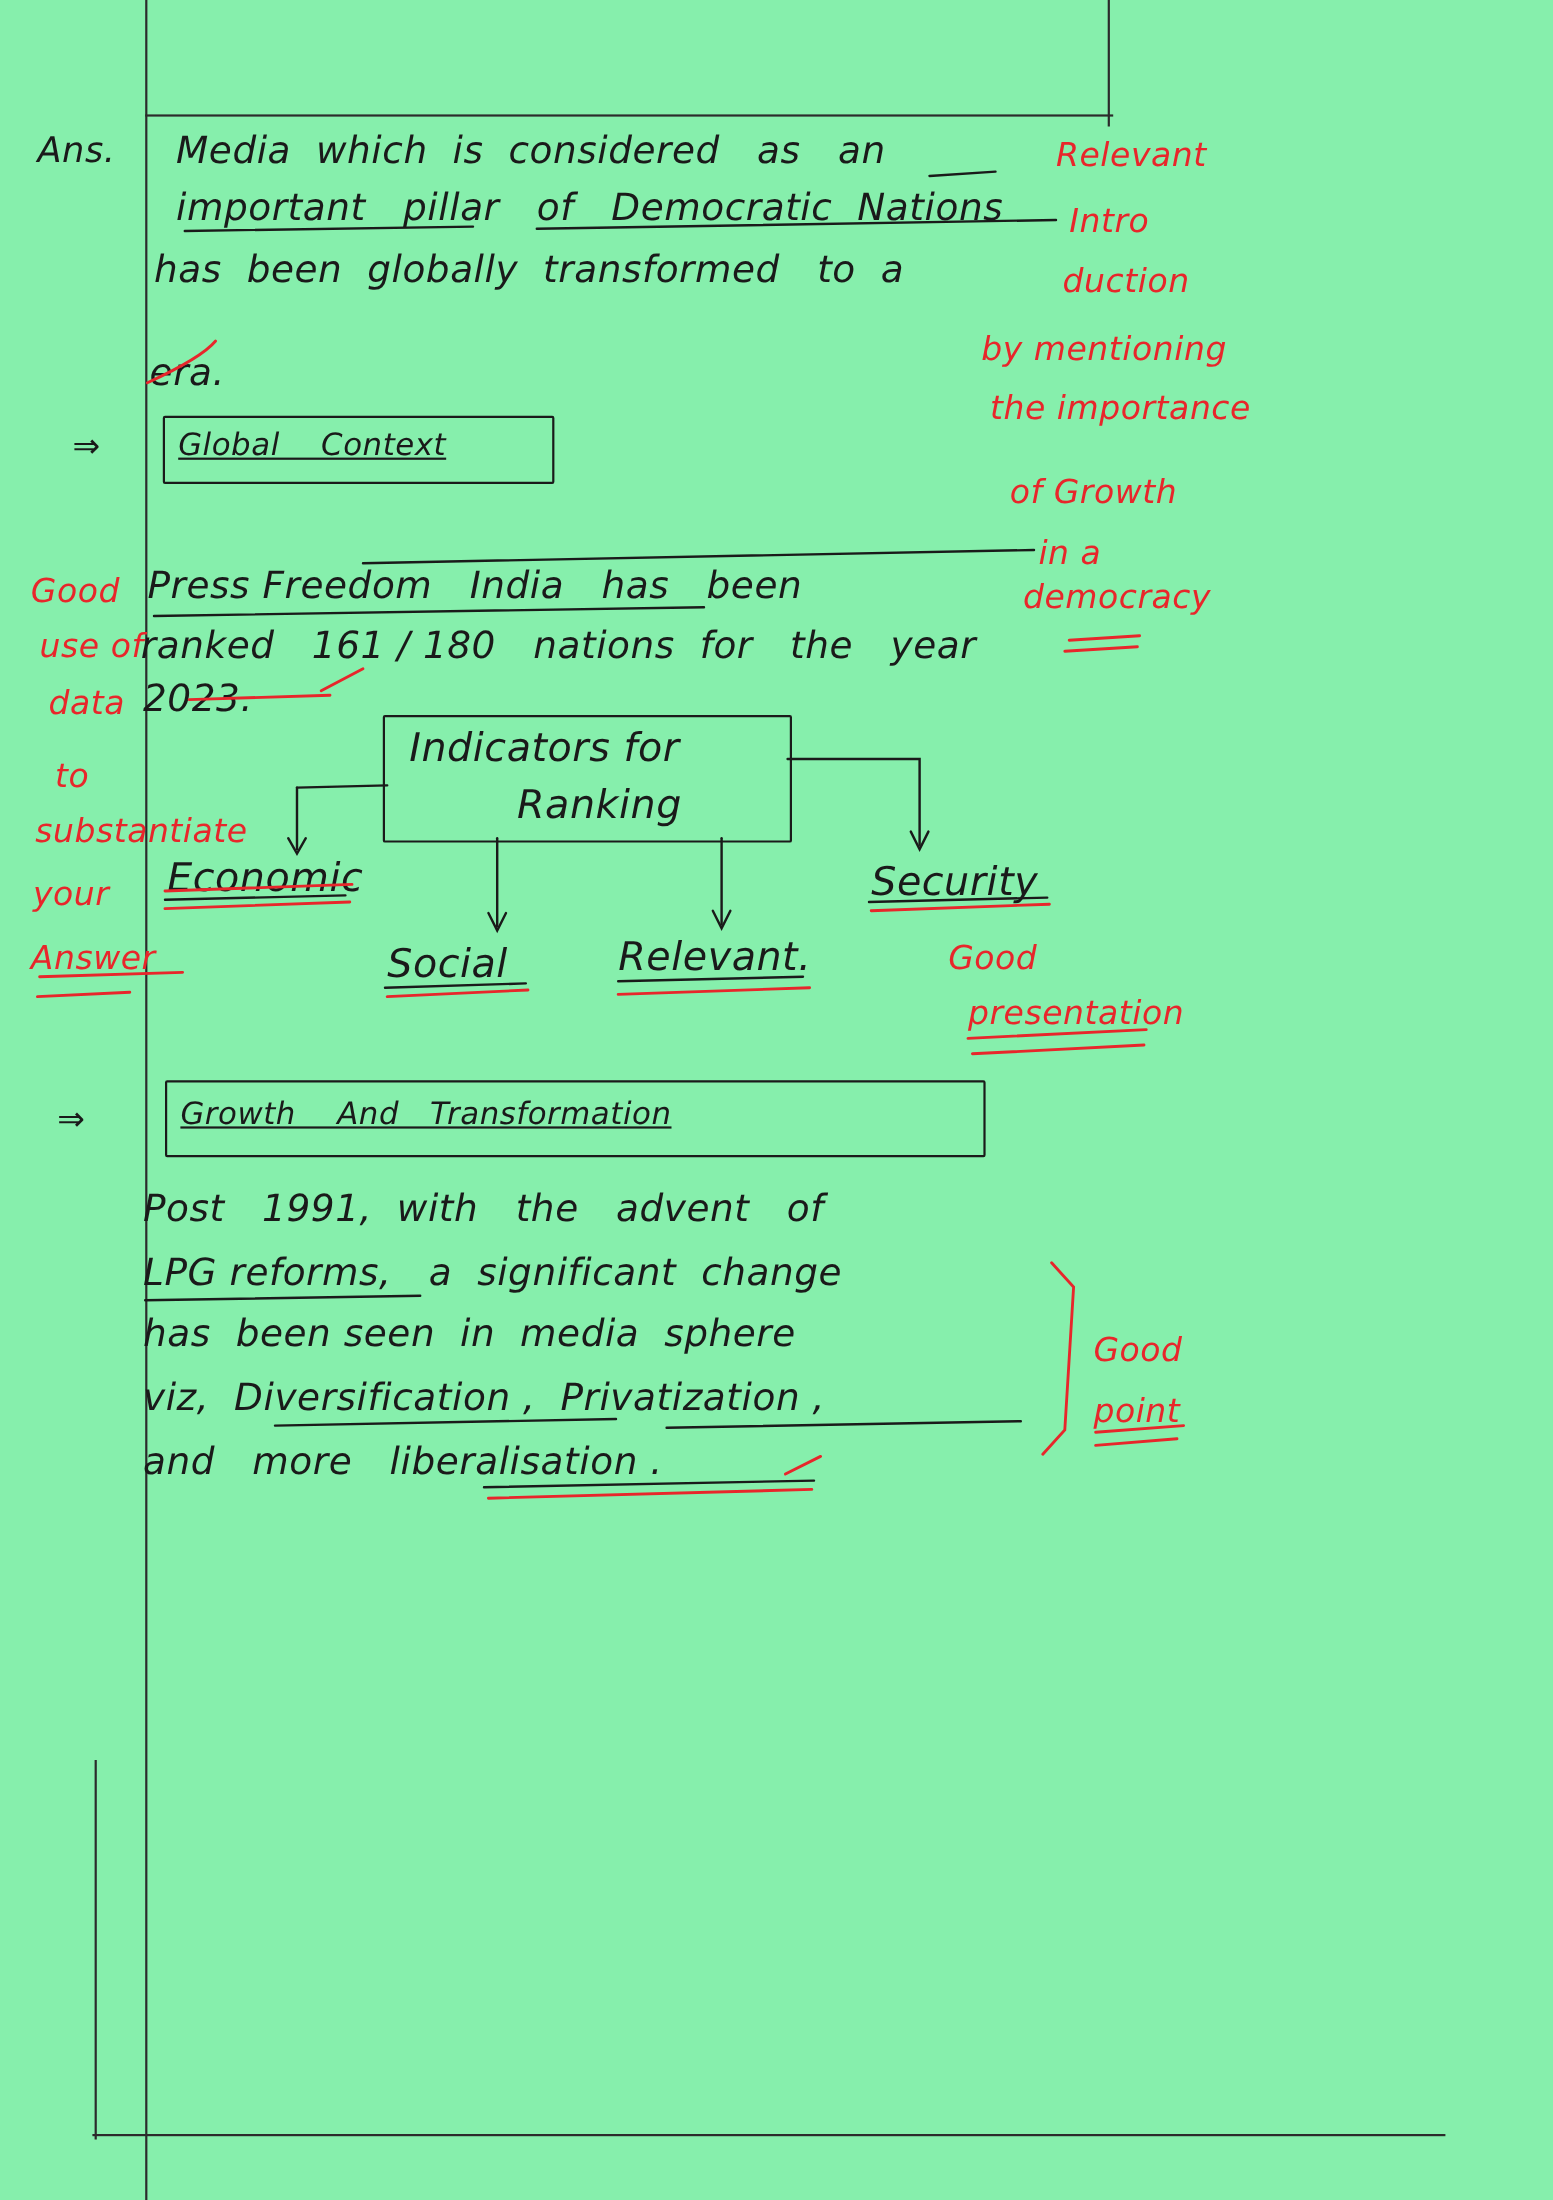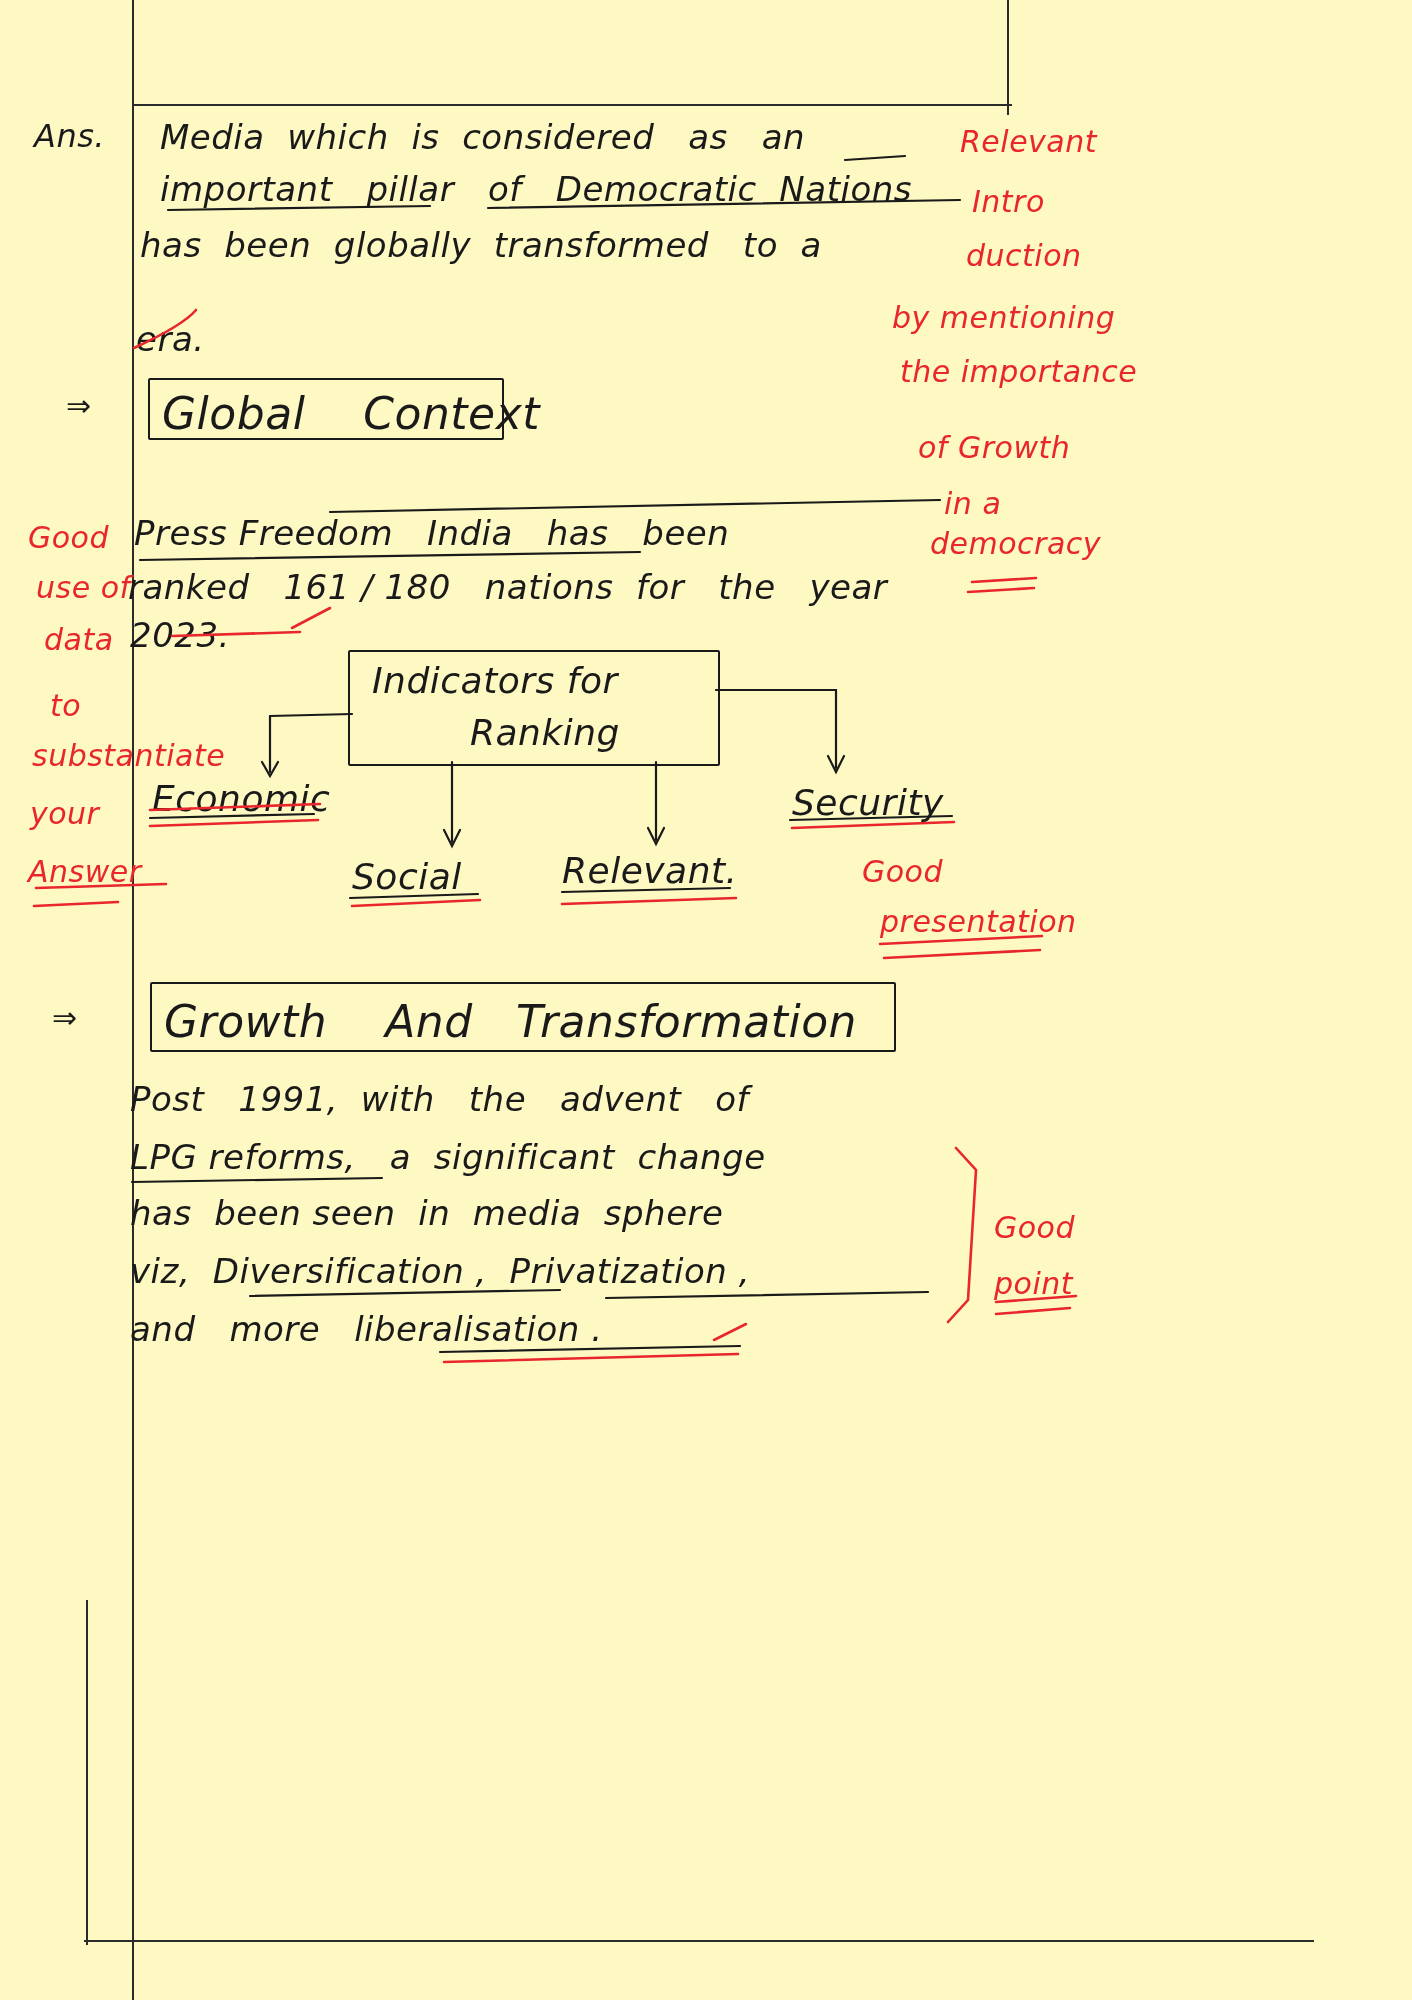"Ans." #page { background: #fef9c3 -> #86efac }
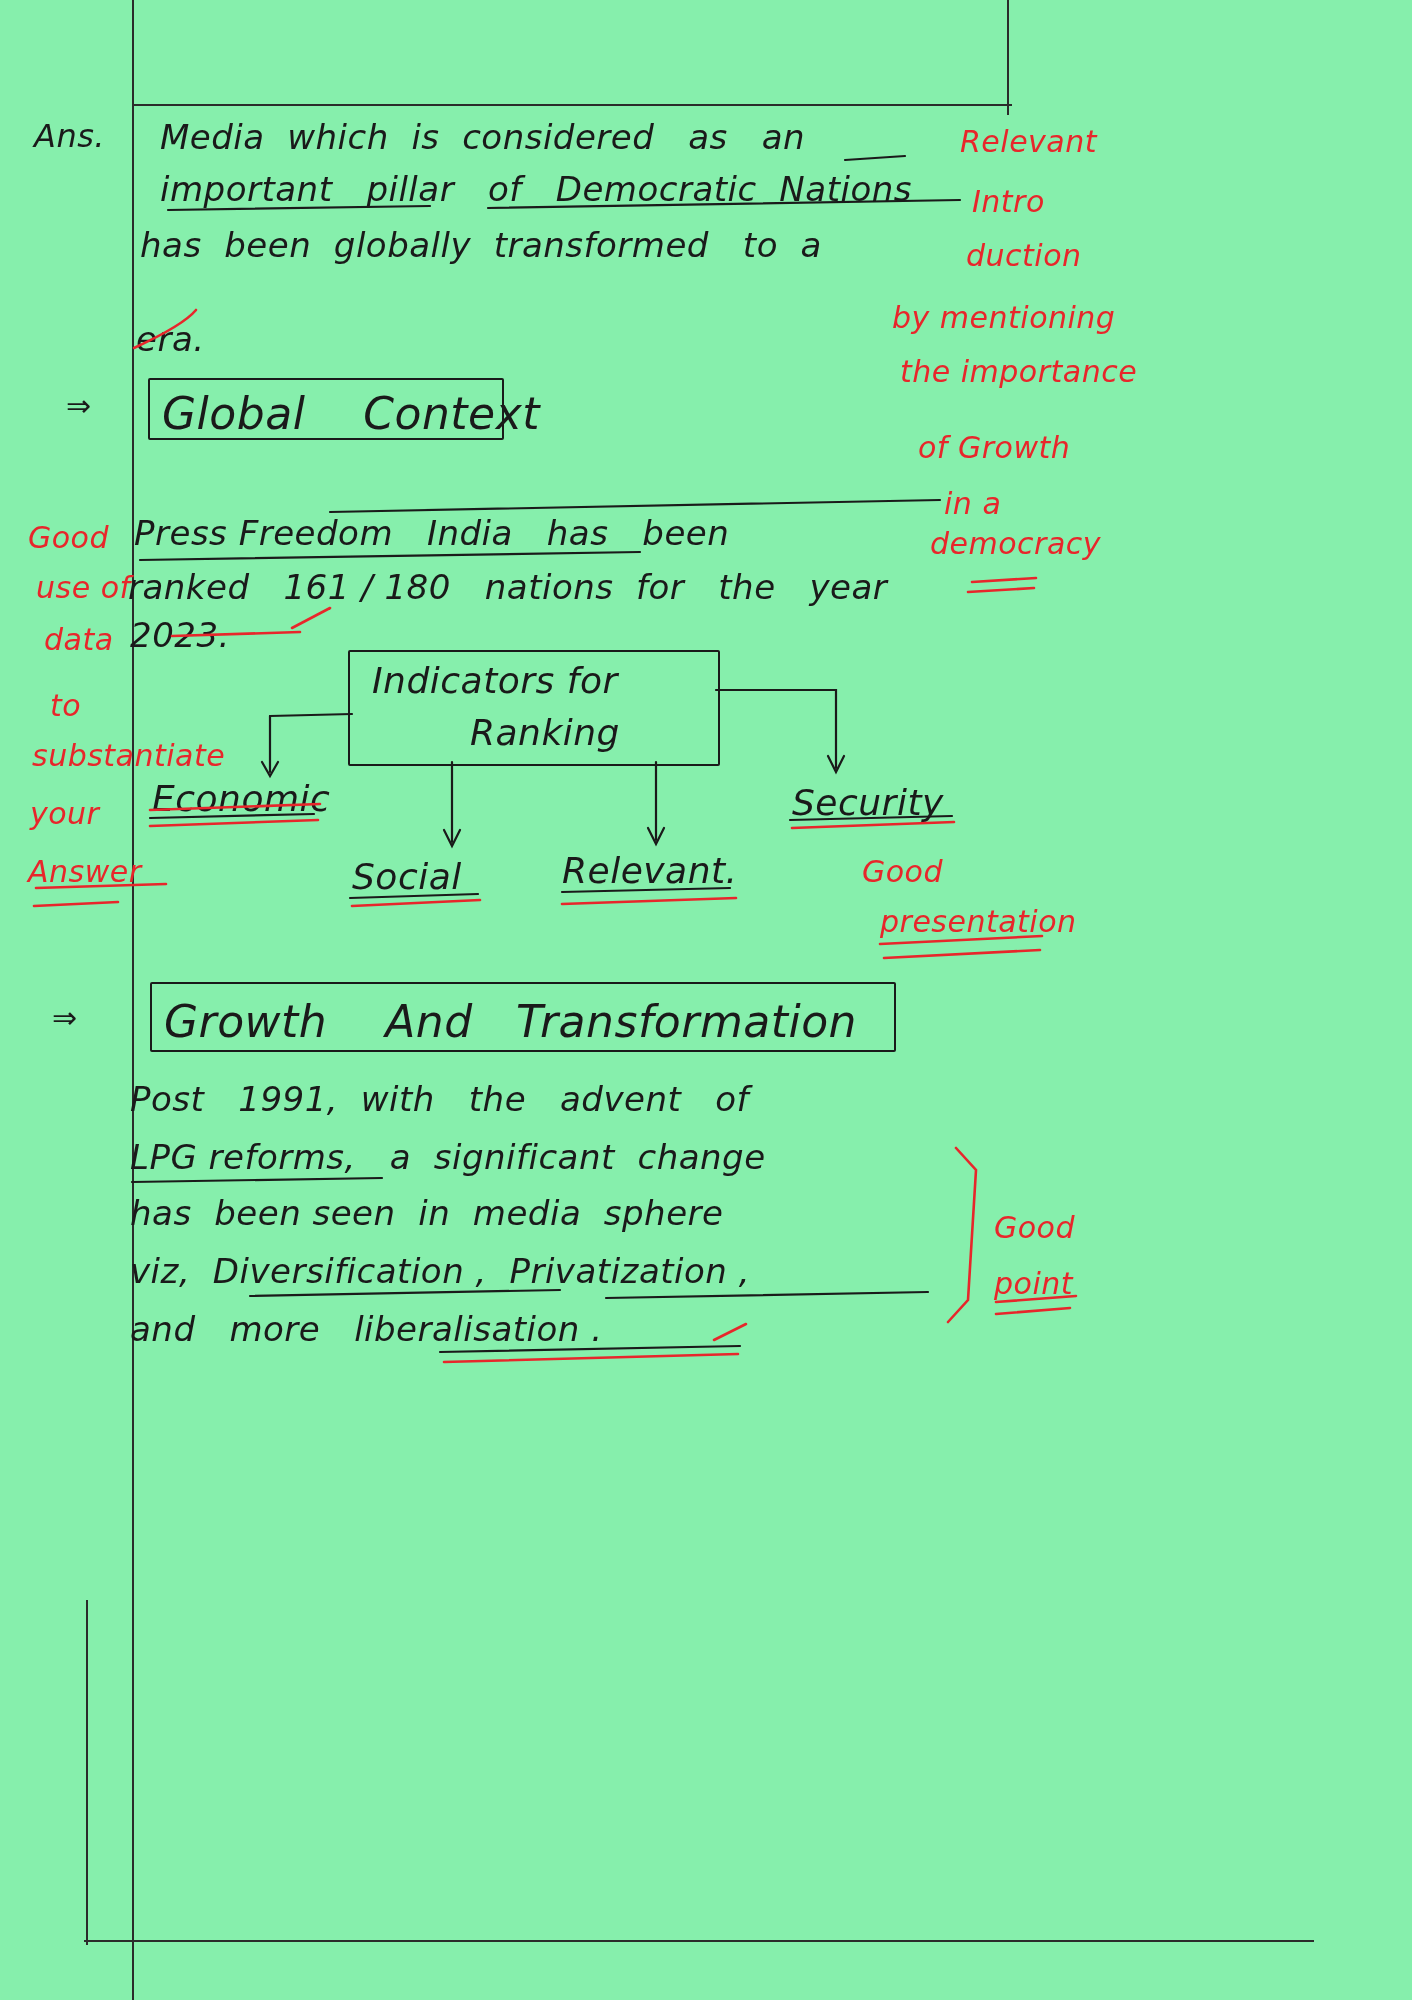"Global Context" .heading-txt { font-size: 44px -> 28px; text-decoration: none -> underline }
